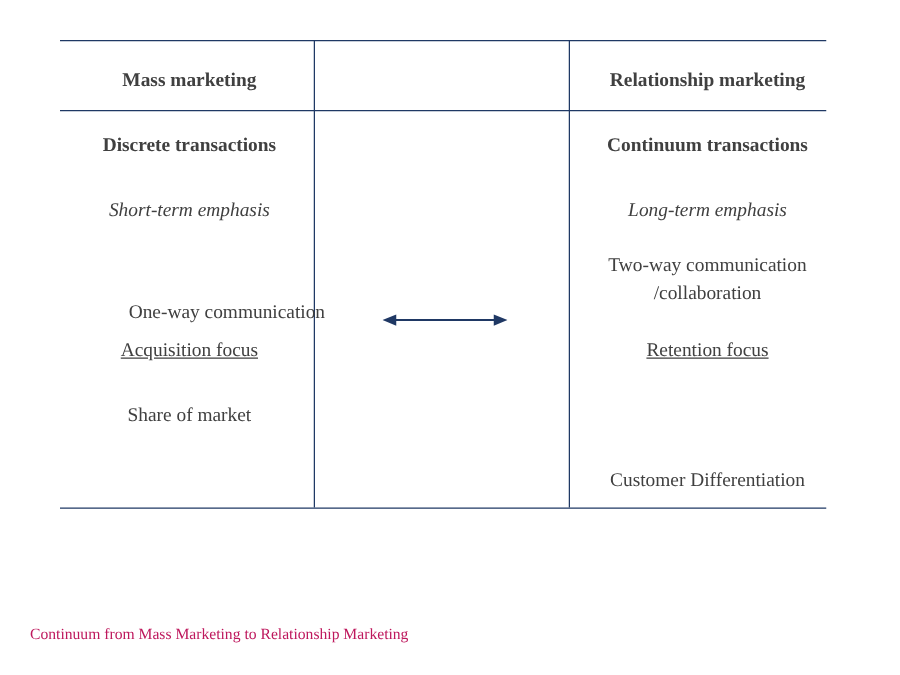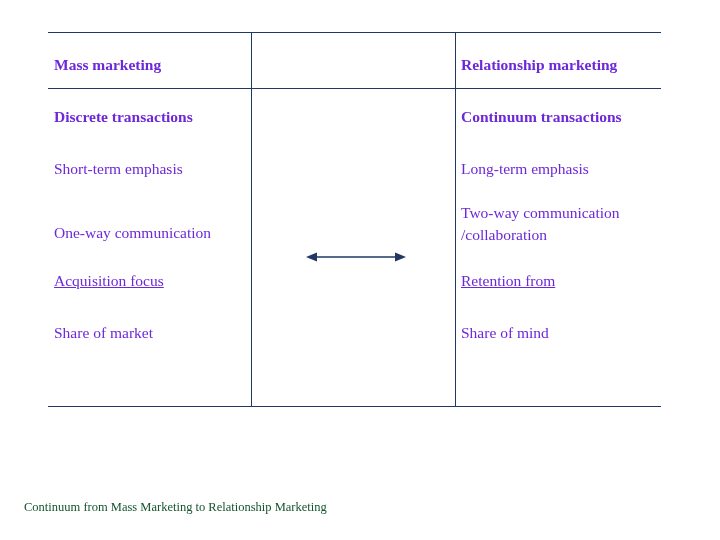"Mass marketing" .cell { color: #6d28d9 -> #404040; text-align: none -> center }
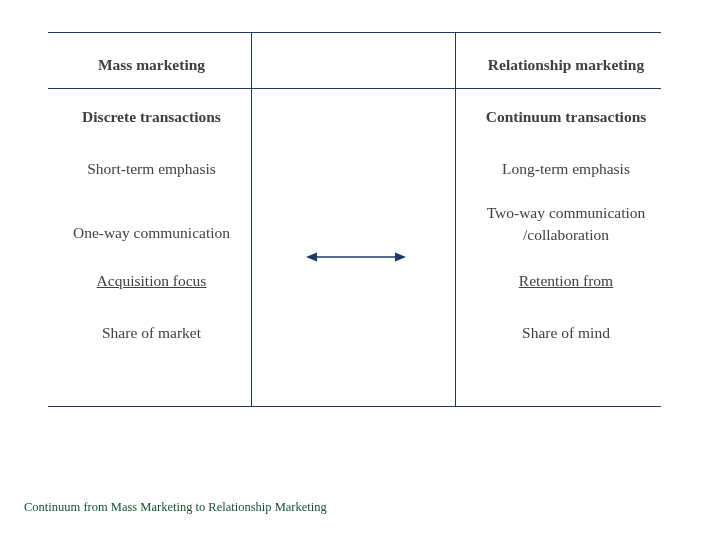"Short-term emphasis" .r2 { font-style: none -> italic }
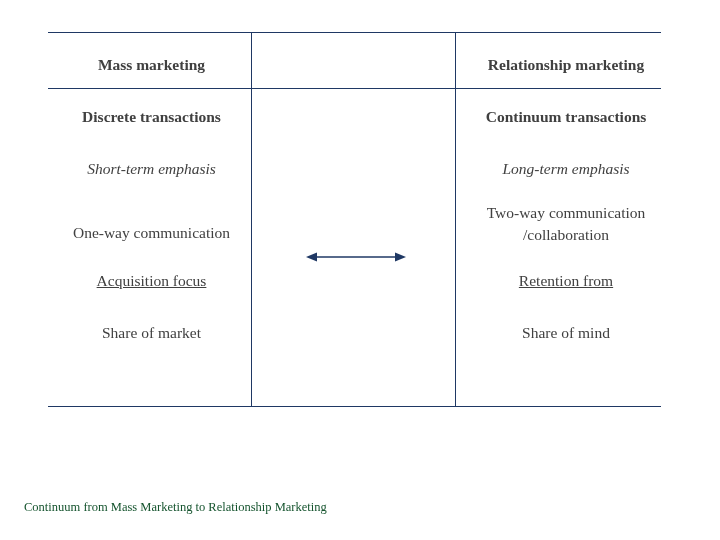"One-way communication" .r3l { margin-left: none -> 30px; top: 190px -> 207px }
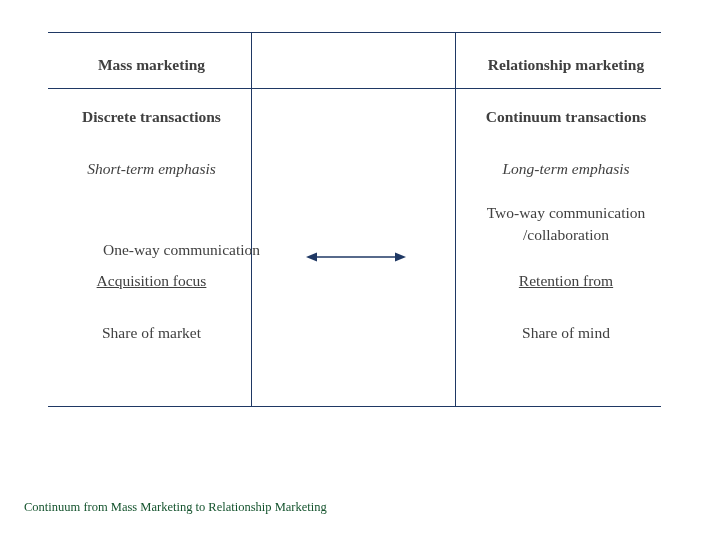"Retention from" div.cell { text: from -> focus }
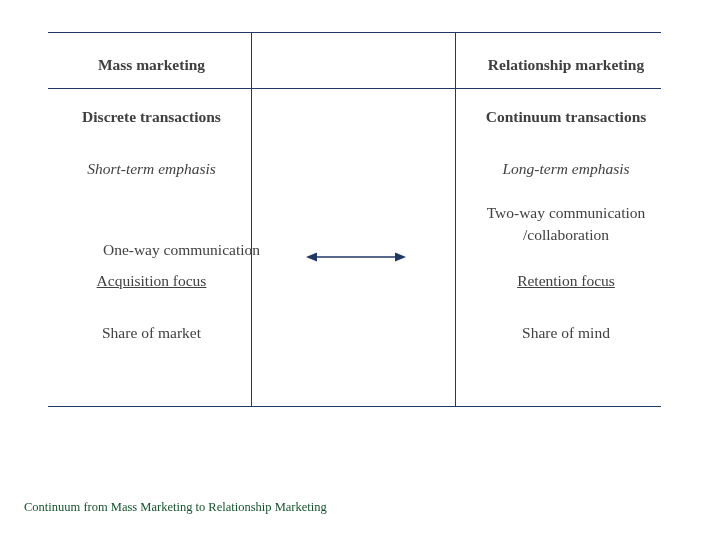"Share of mind" div.cell { html: <div>Share of mind</div> -> none }
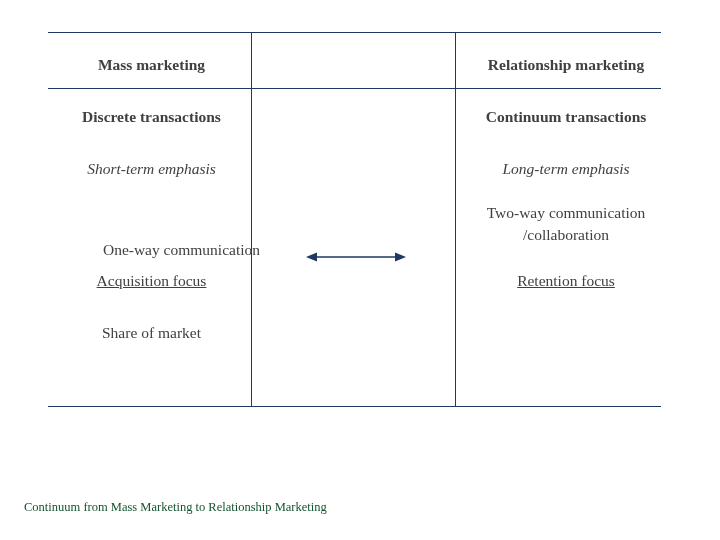"Customer Differentiation" div.cell { html: none -> <div>Customer Differentiation</div> }
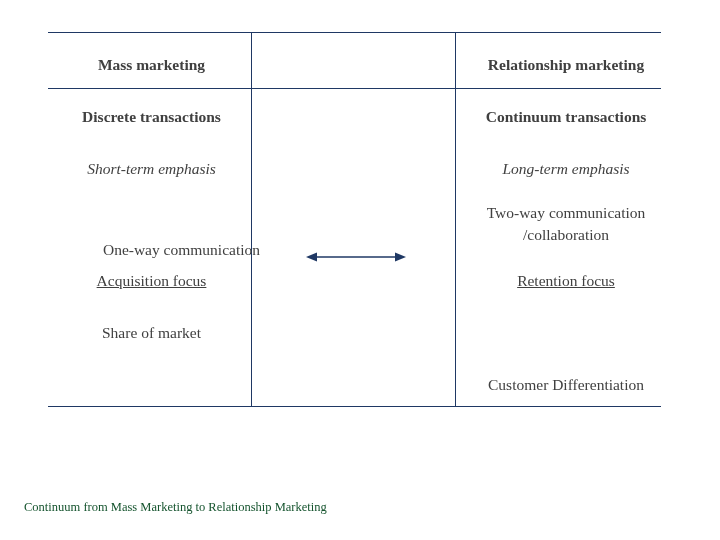"Continuum from Mass Marketing to" .caption { color: #14532d -> #be185d }
